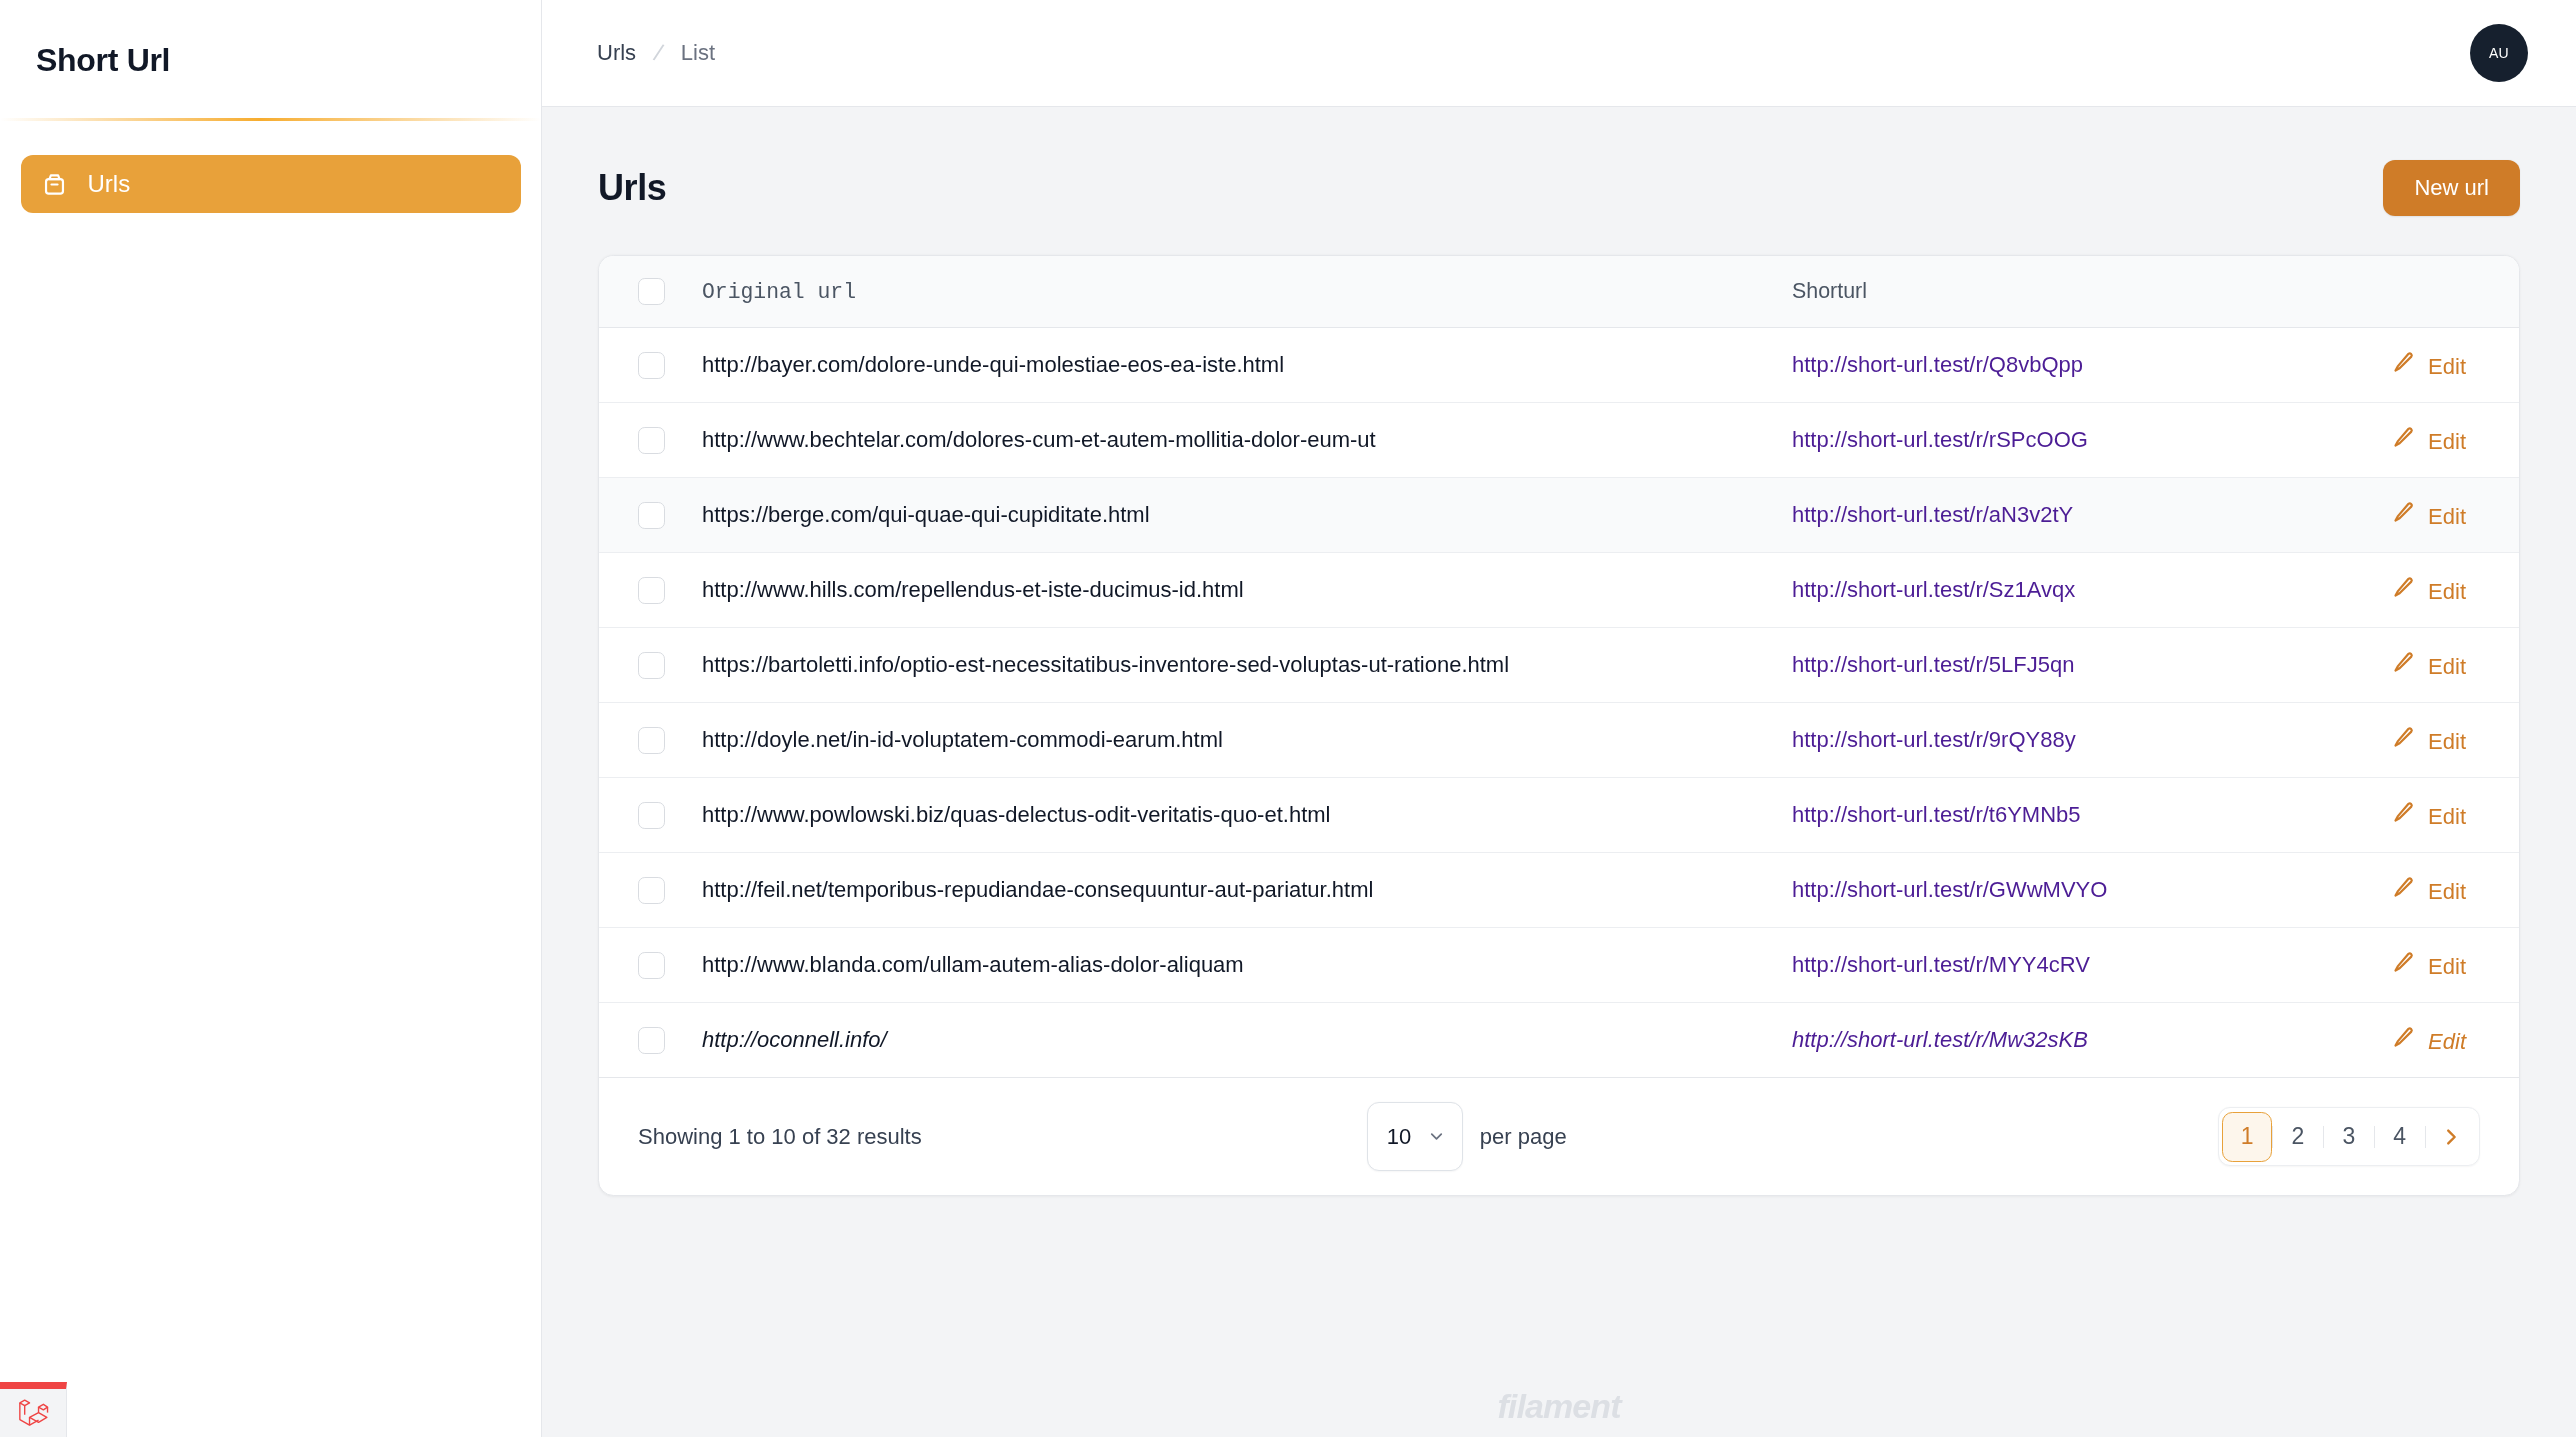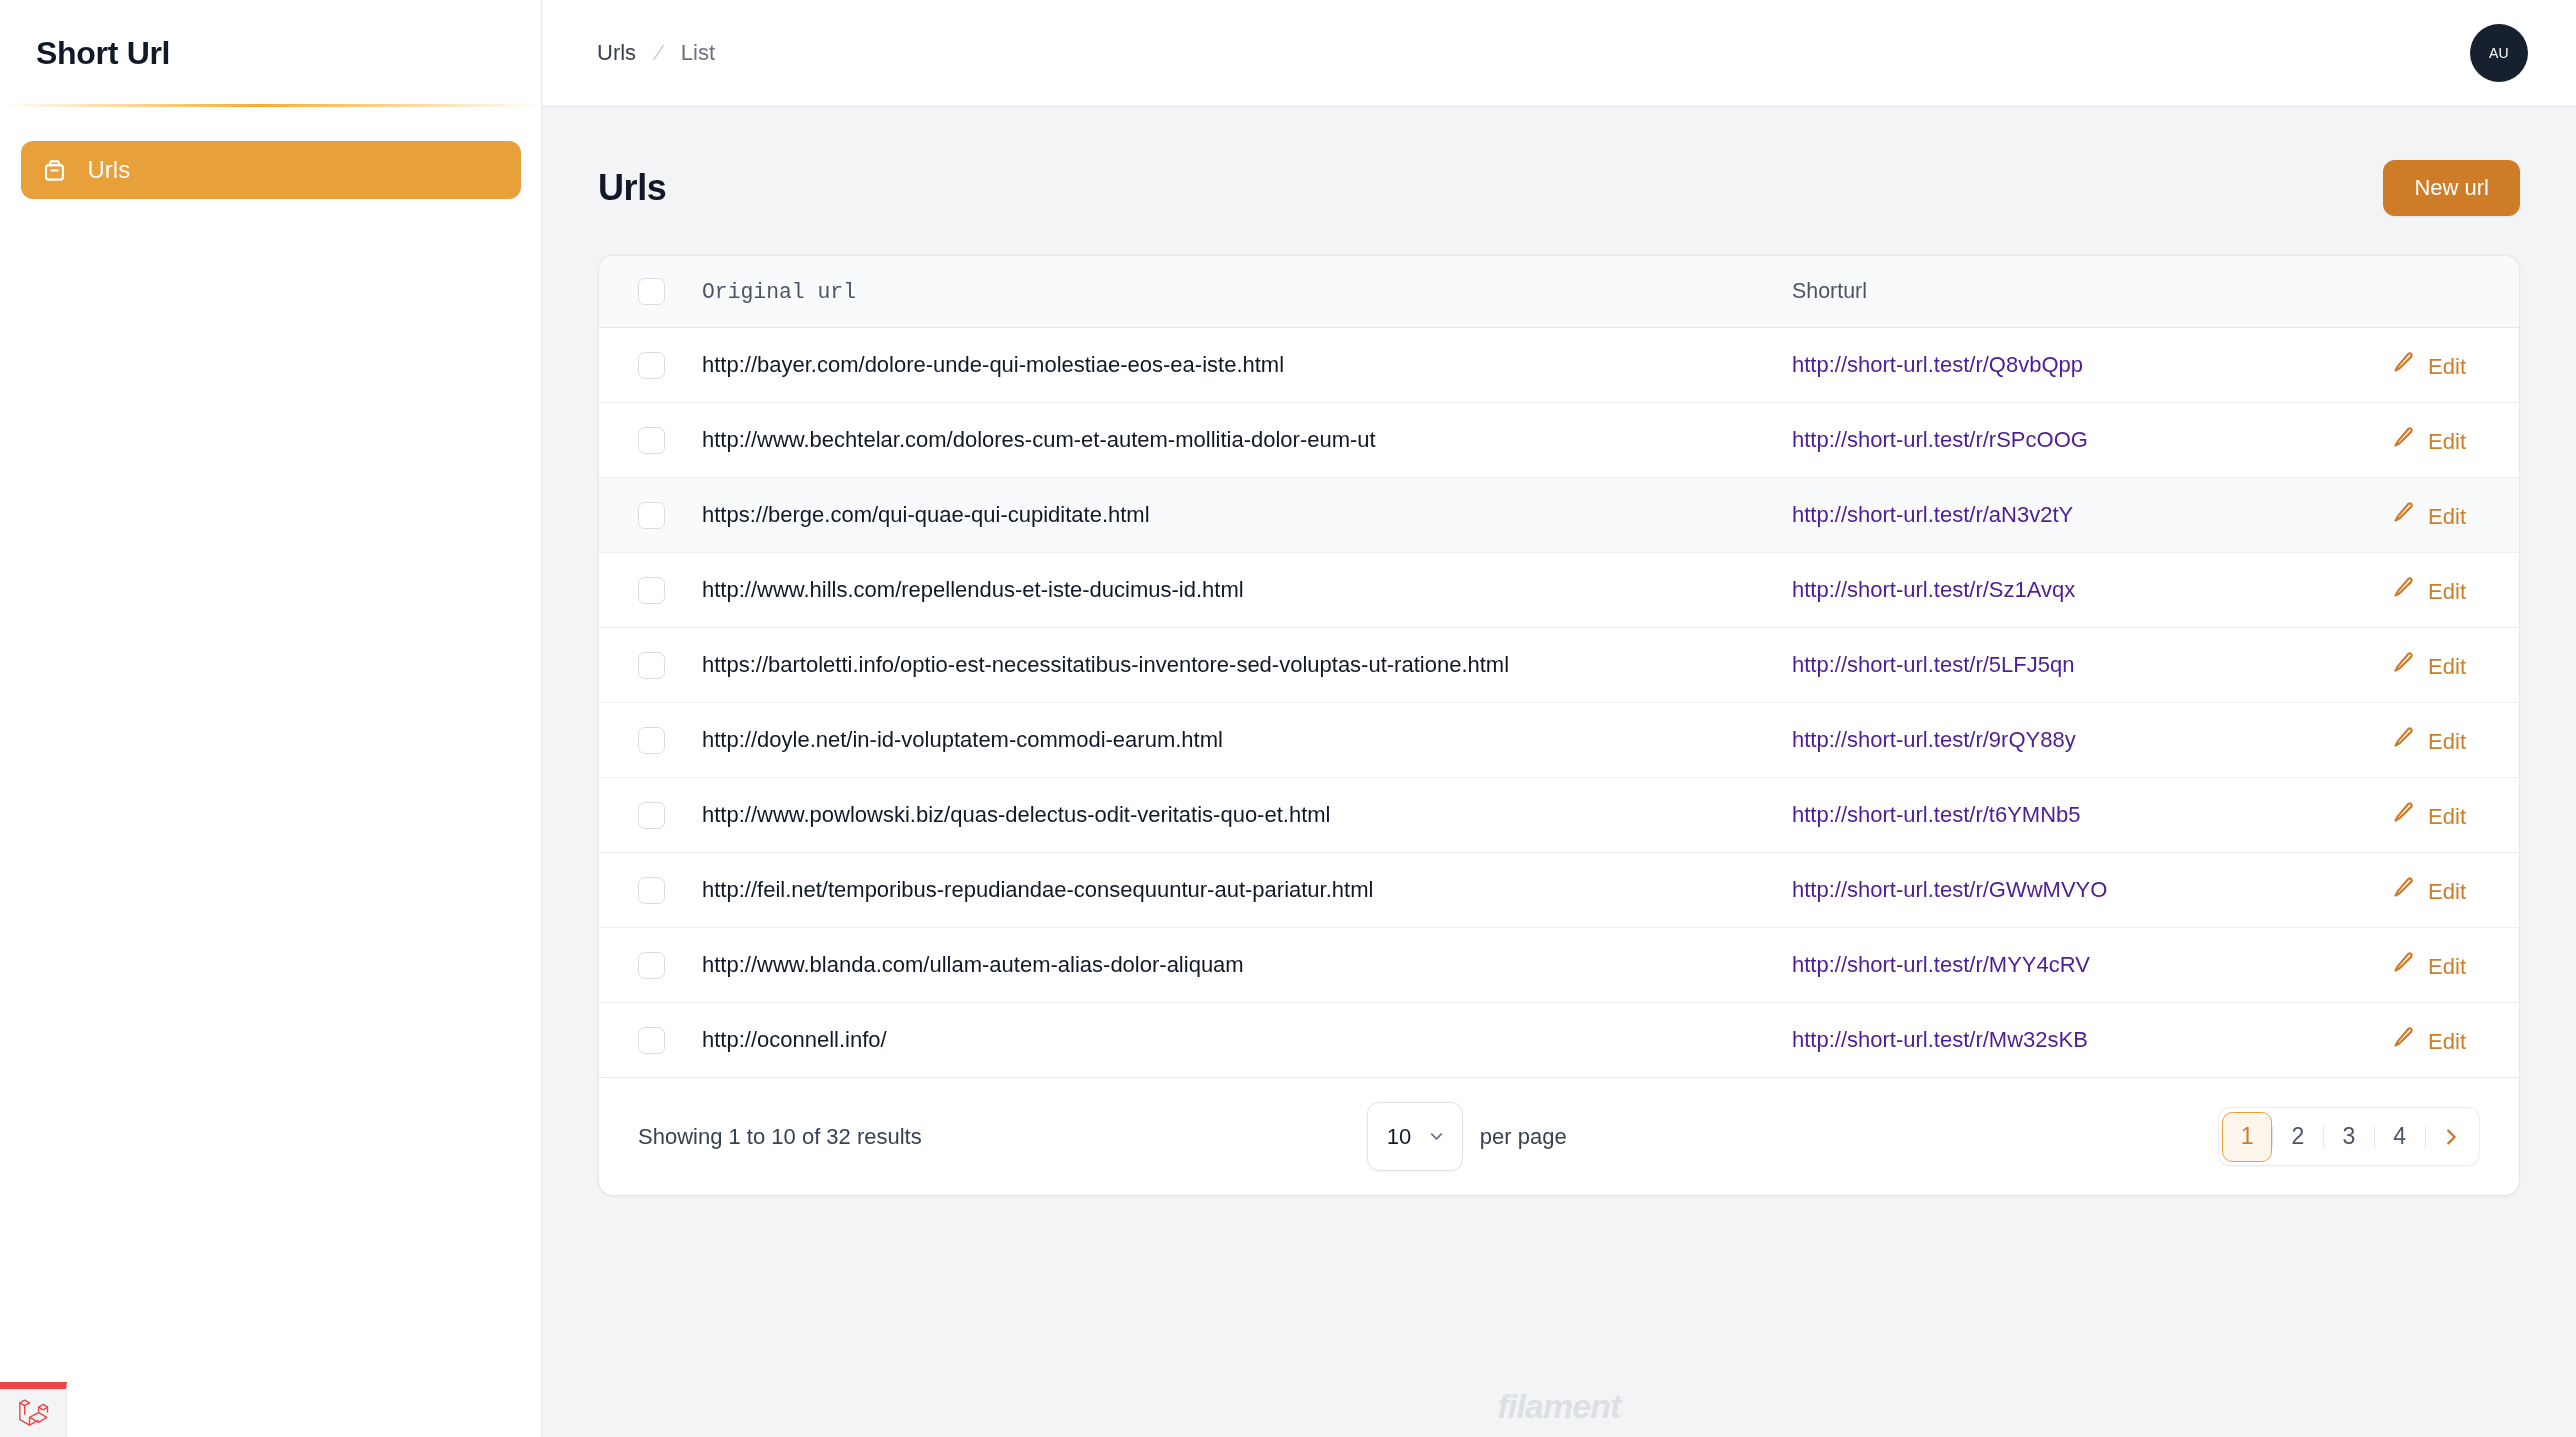"Short Url" .brand-bar { height: 107px -> 121px }
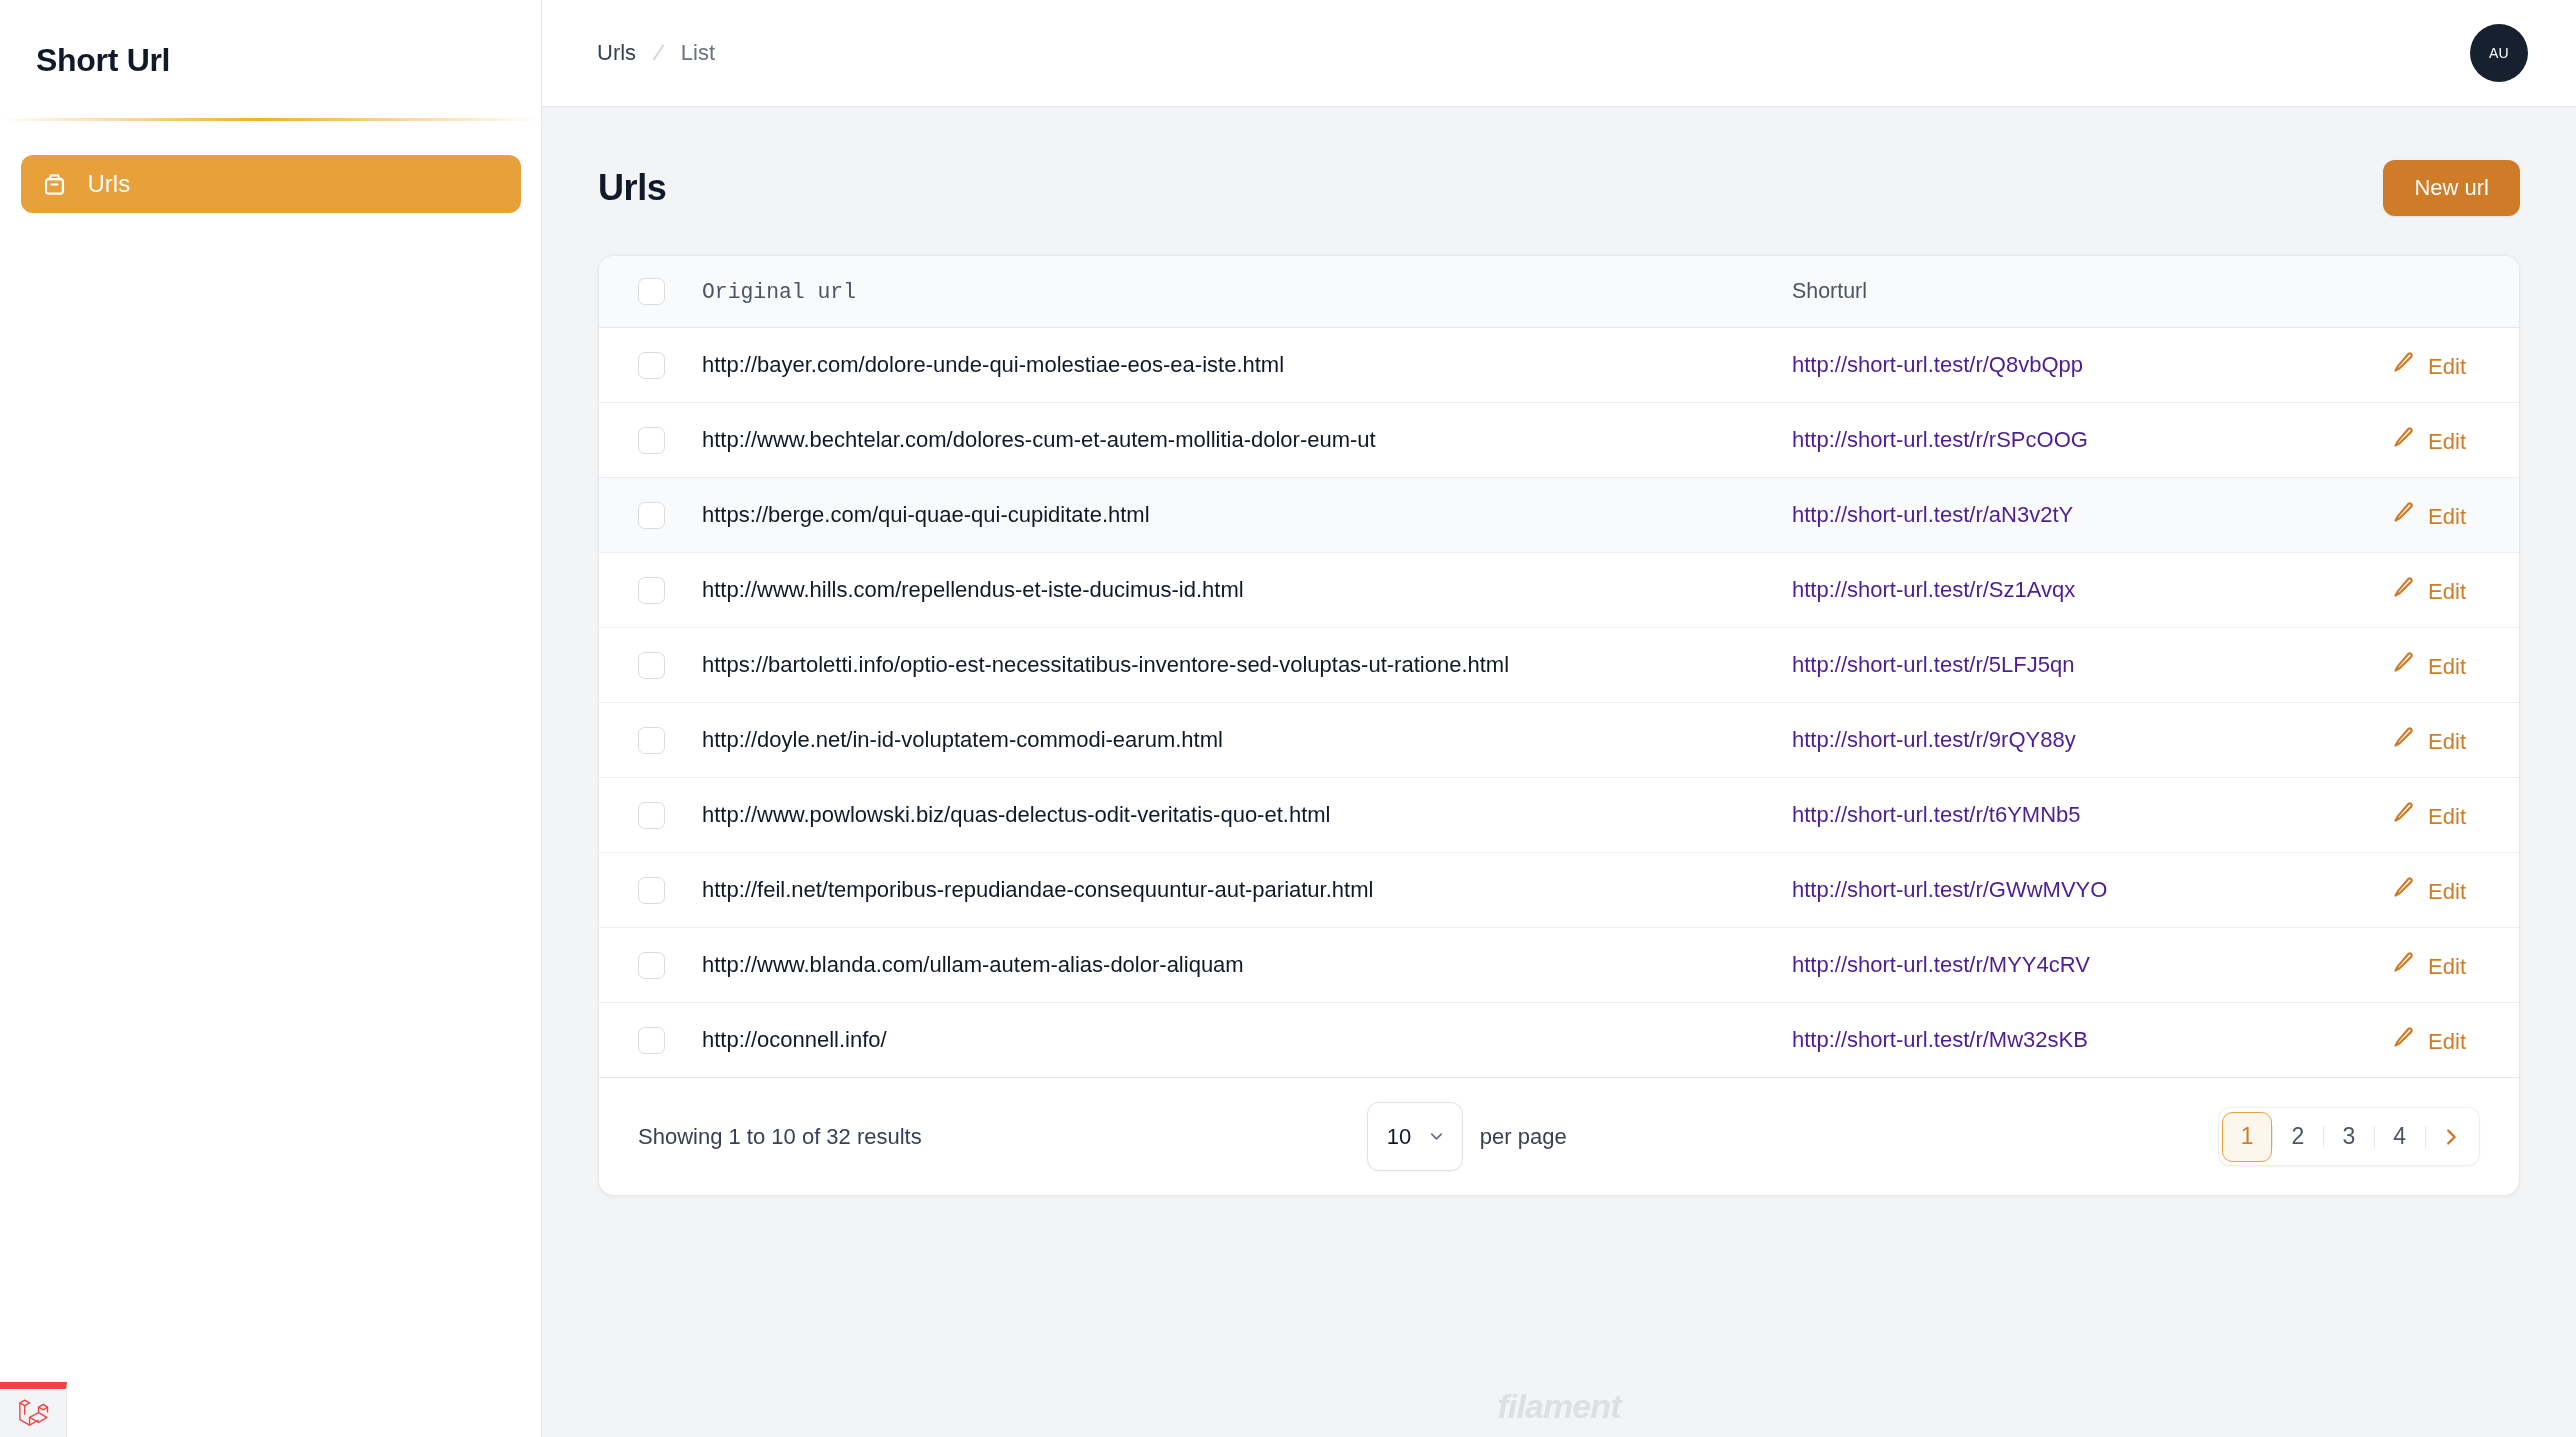"http://oconnell.info/" tbody tr:last-child { font-style: none -> italic }
